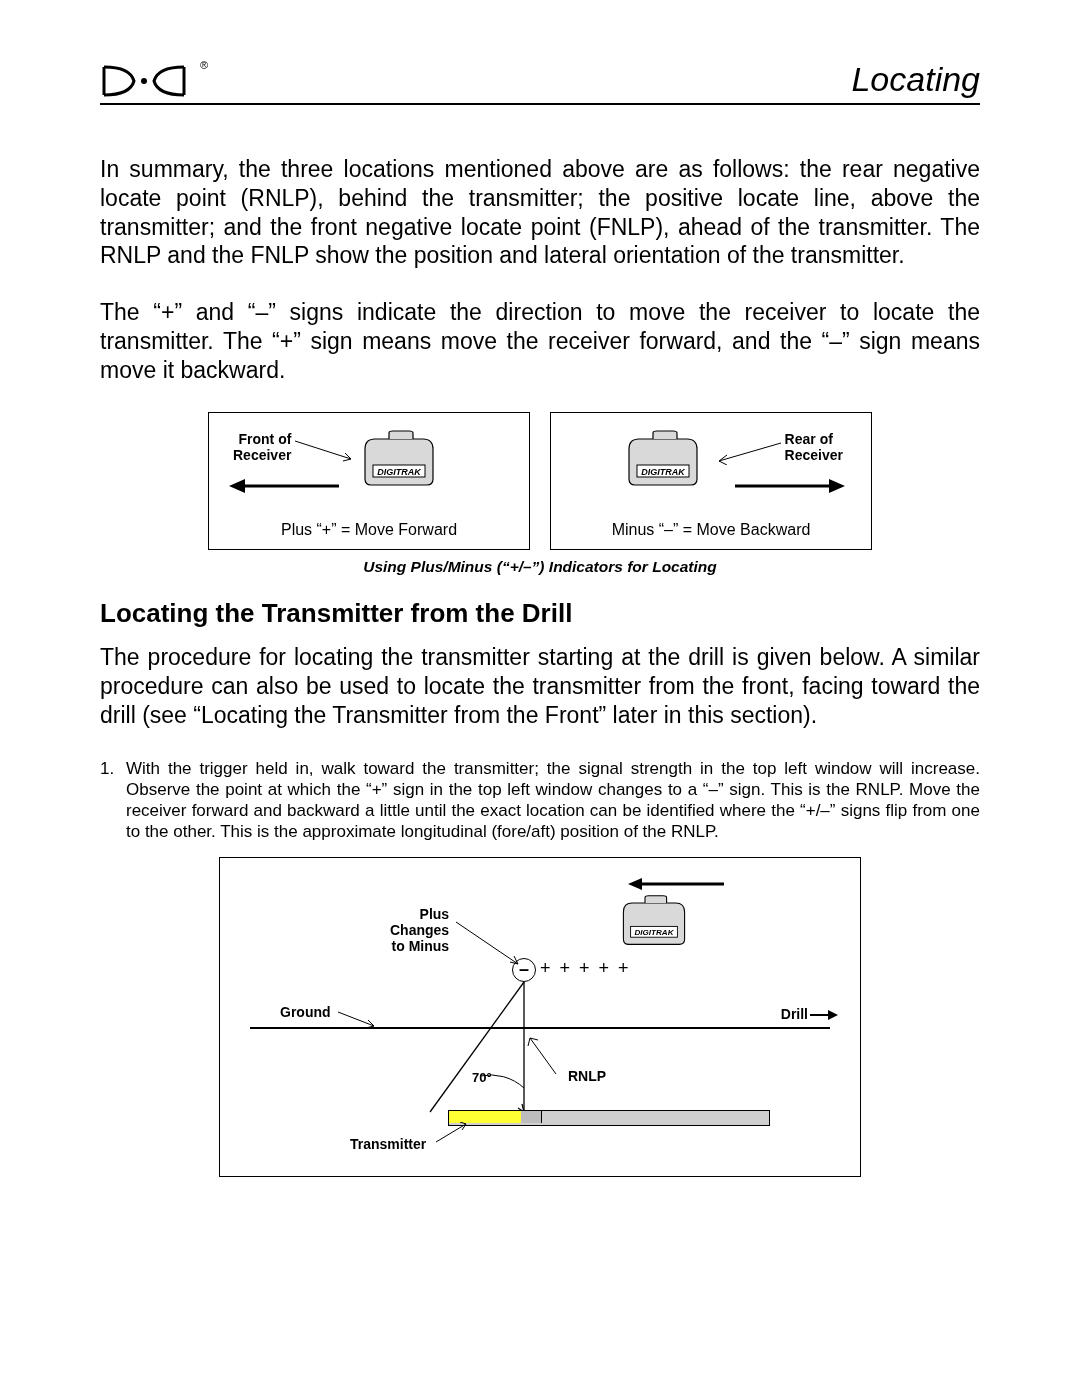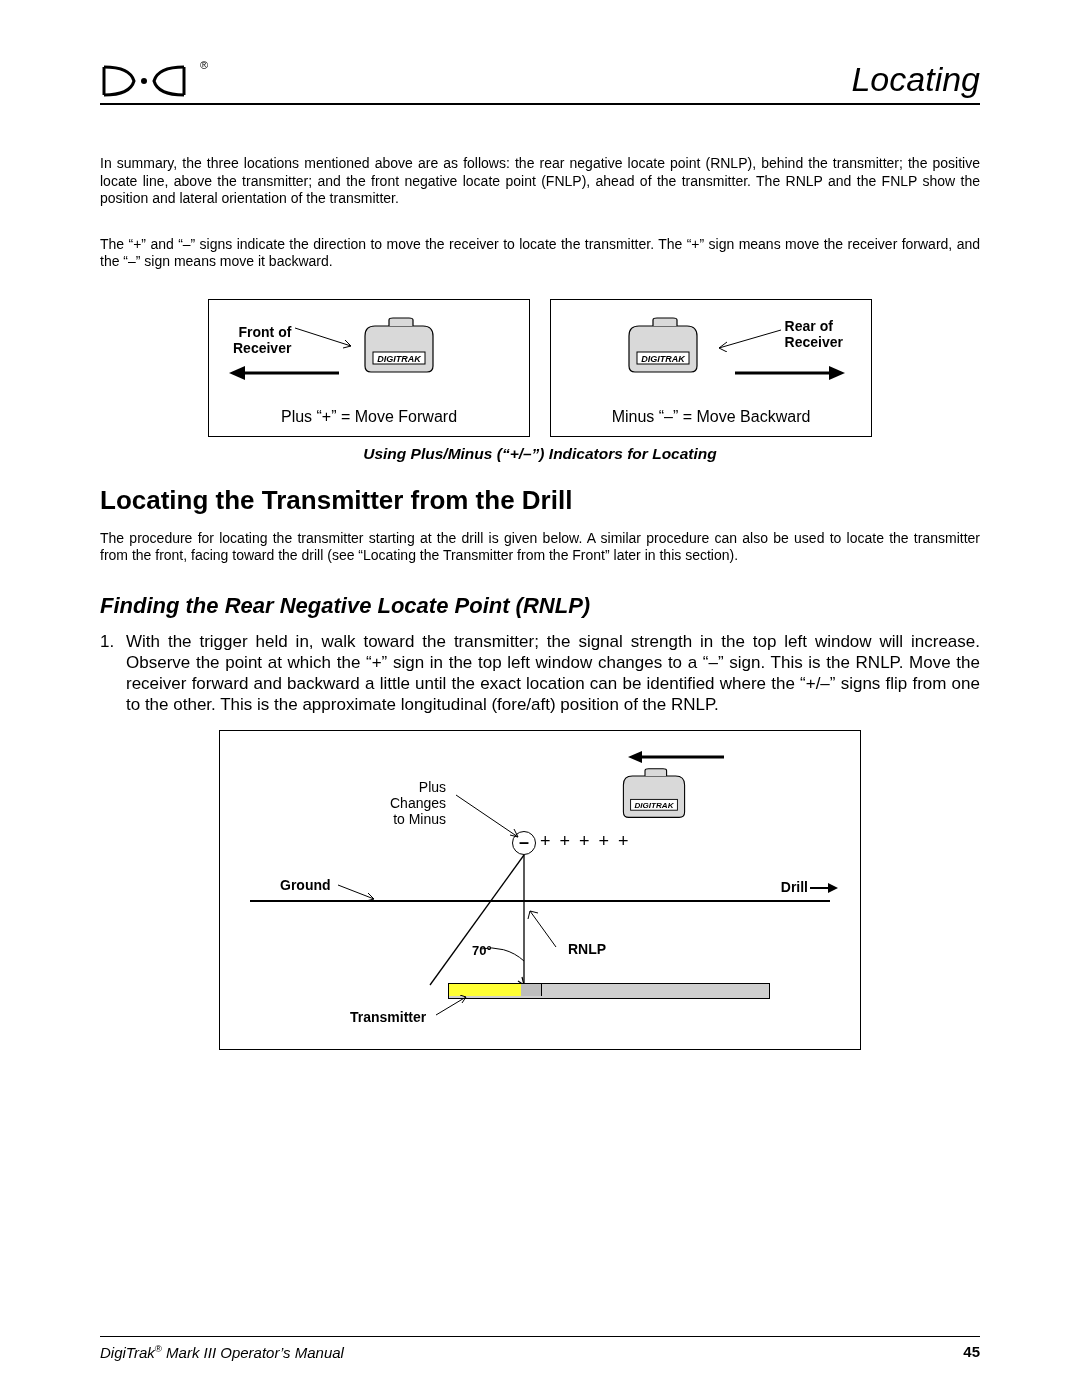"In summary, the three locations" .para { font-size: 14px -> 23px }
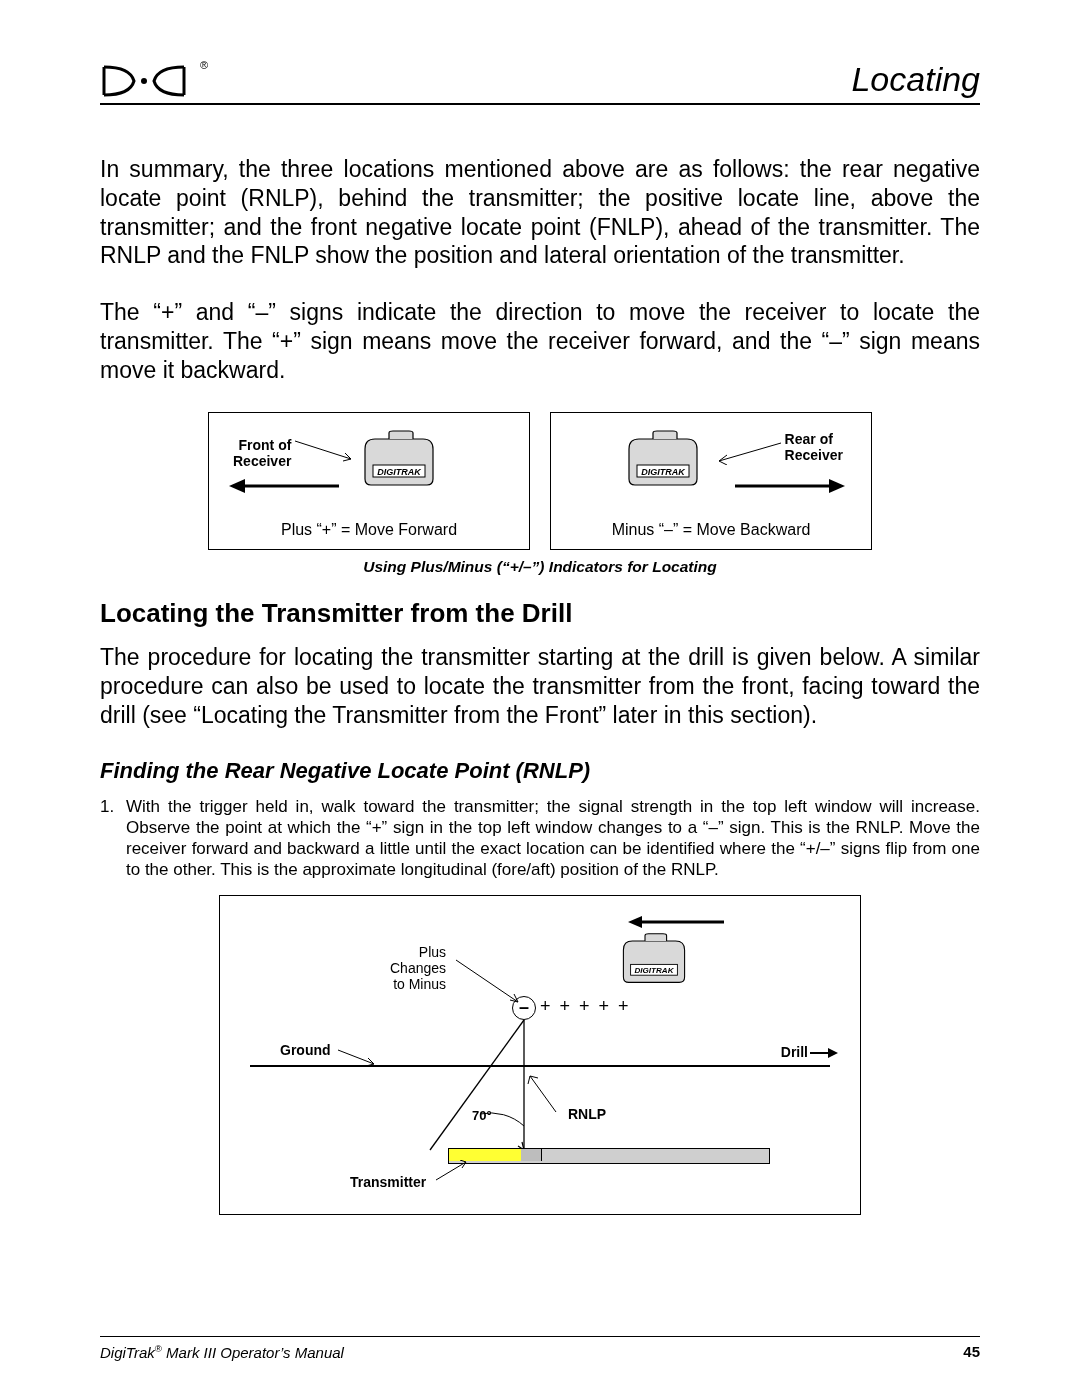"Front of" div.panel-label { top: 24px -> 18px }
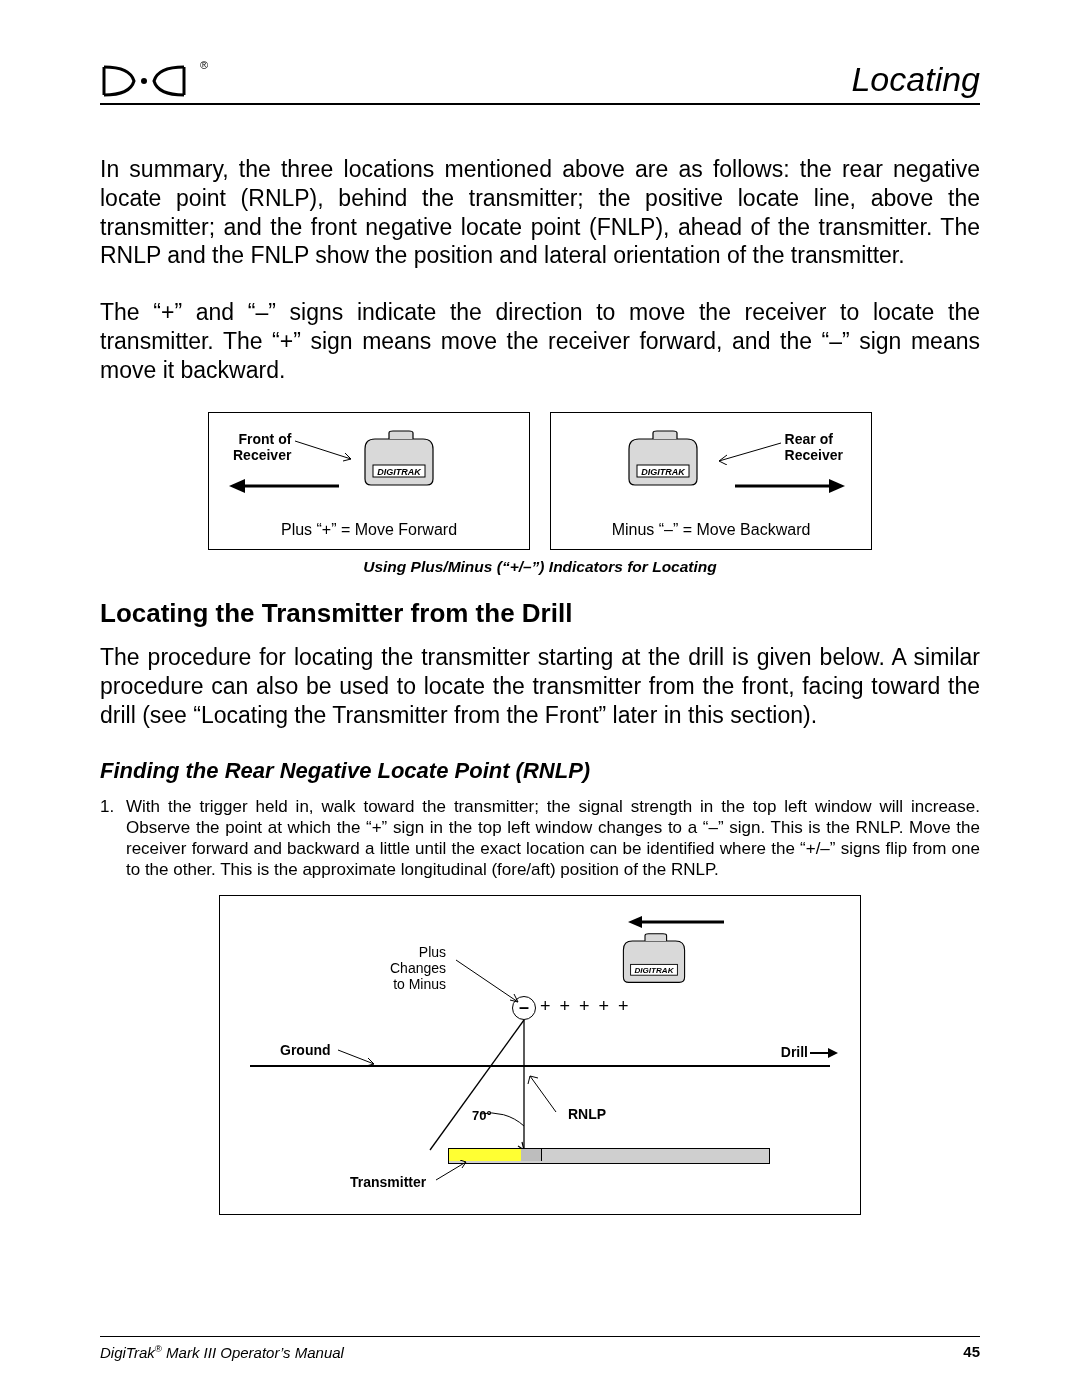"Finding the Rear Negative Locate" div.h3 { html: <div>Finding the Rear Negative Locate Point (RNLP)</div> -> none }
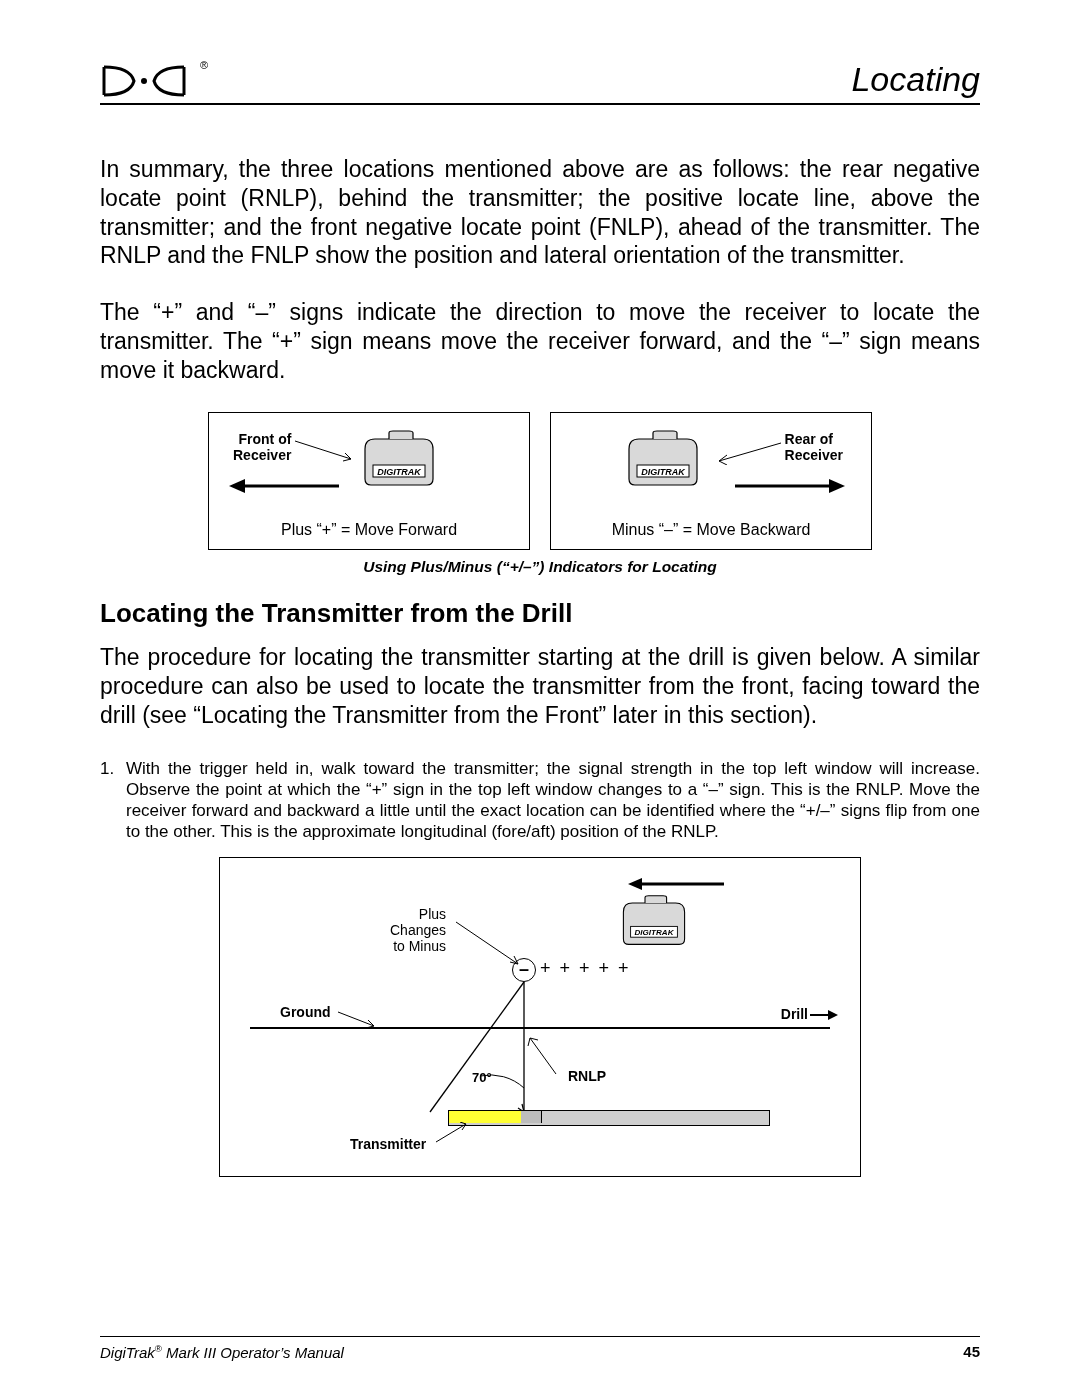"Plus" div { font-weight: normal -> bold }
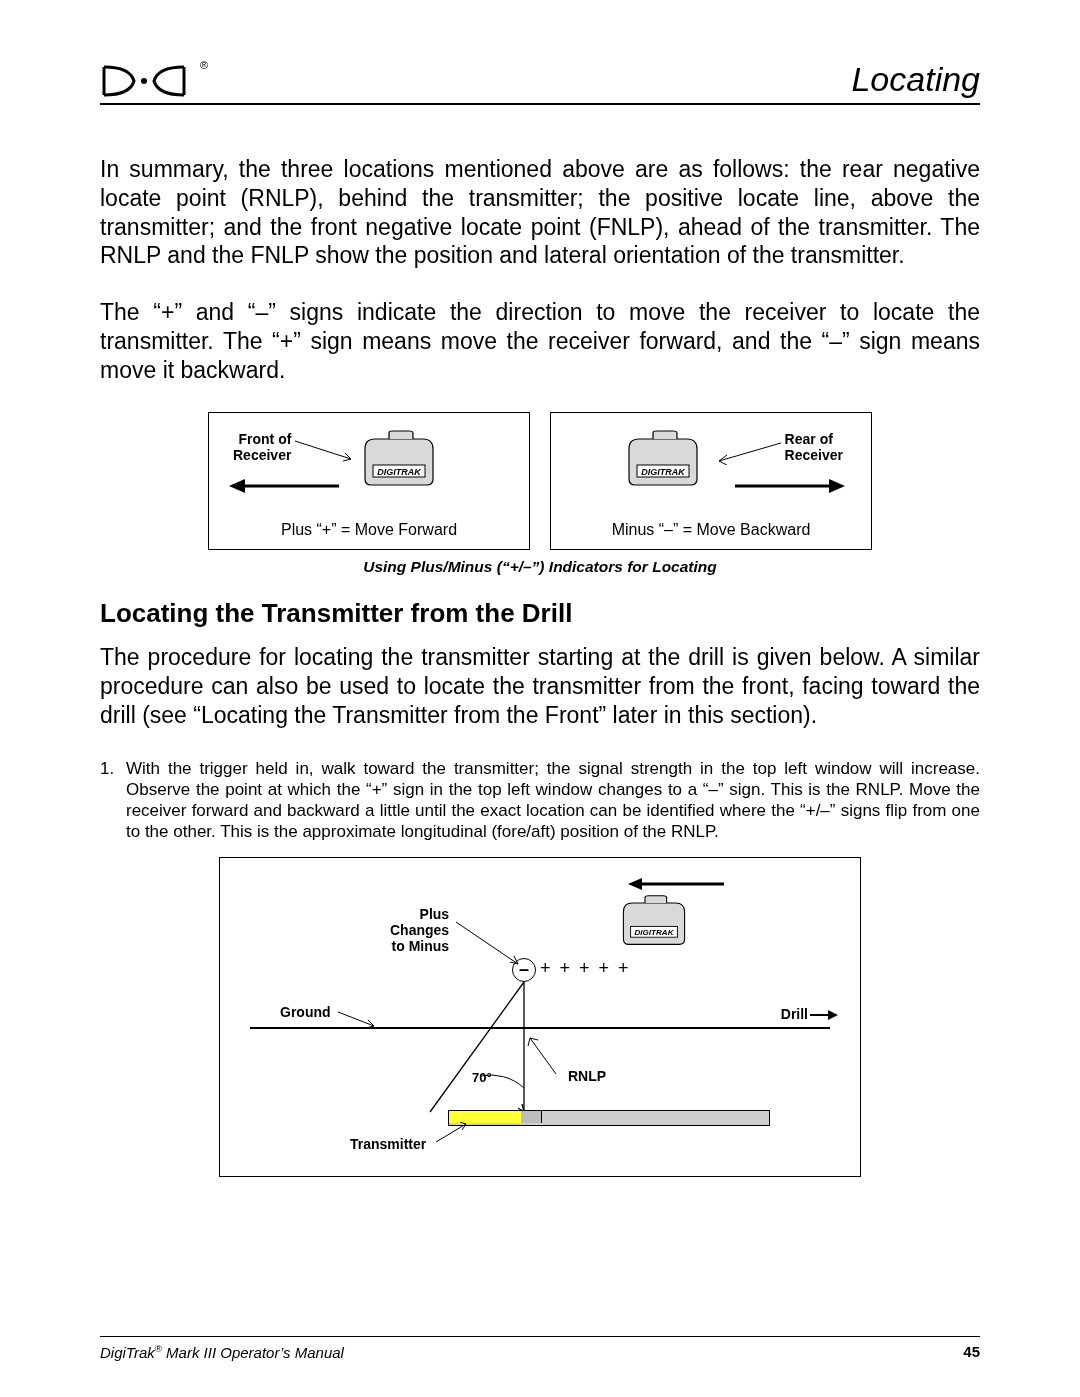"DigiTrak® Mark III Operator’s Manual" div.footer { html: <div> <div> <span>DigiTrak</span><sup>®</sup><span> Mark III Operator’s Manual</span> </div> <div>45</div> </div> -> none }
